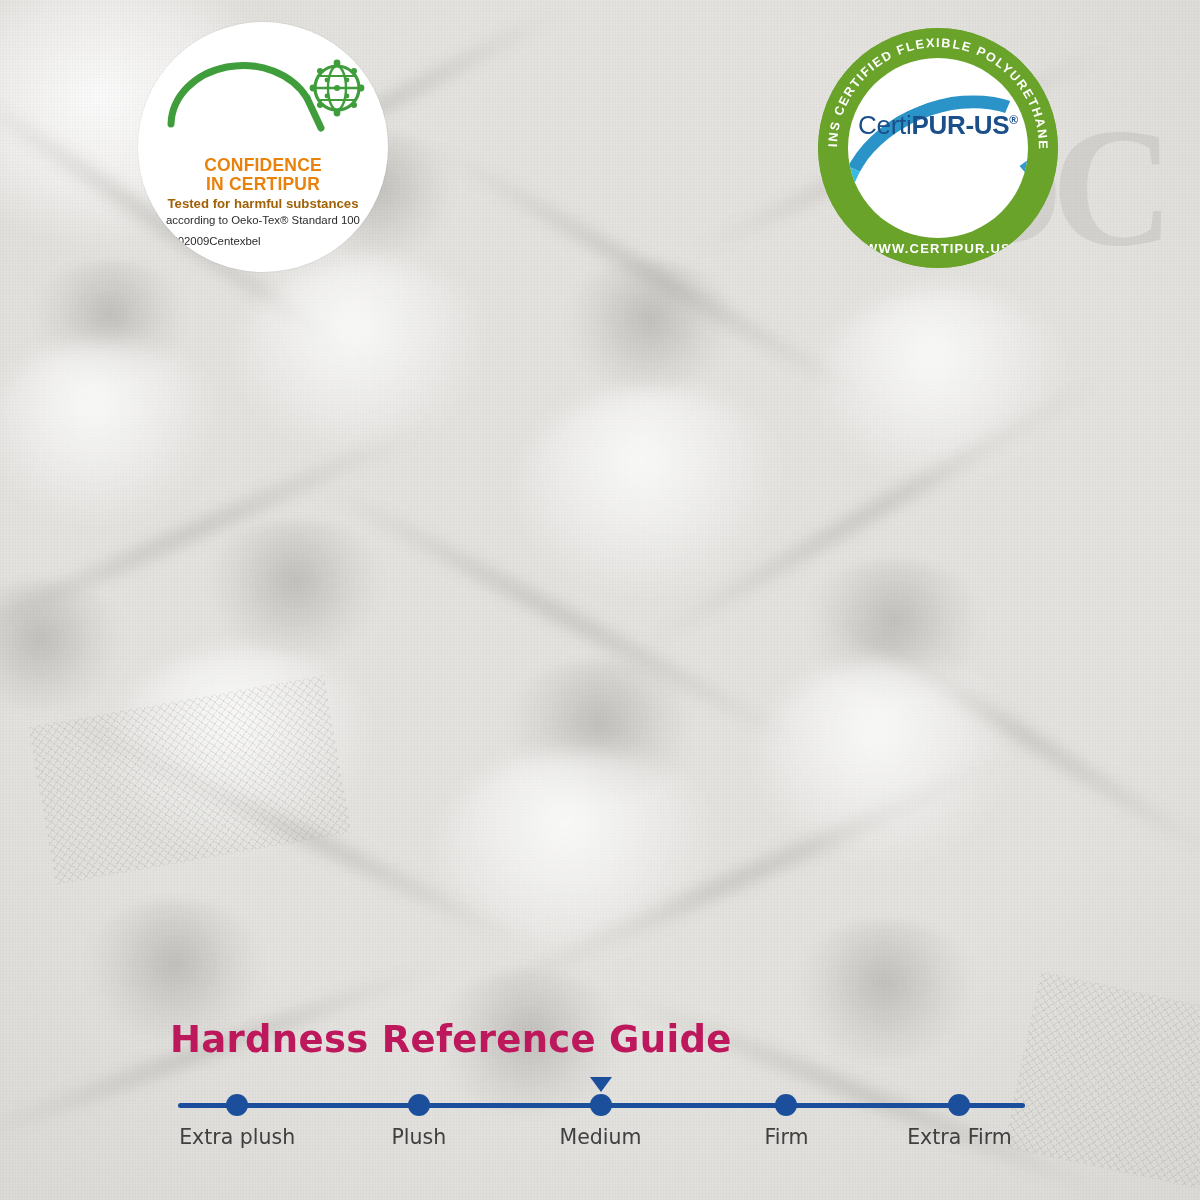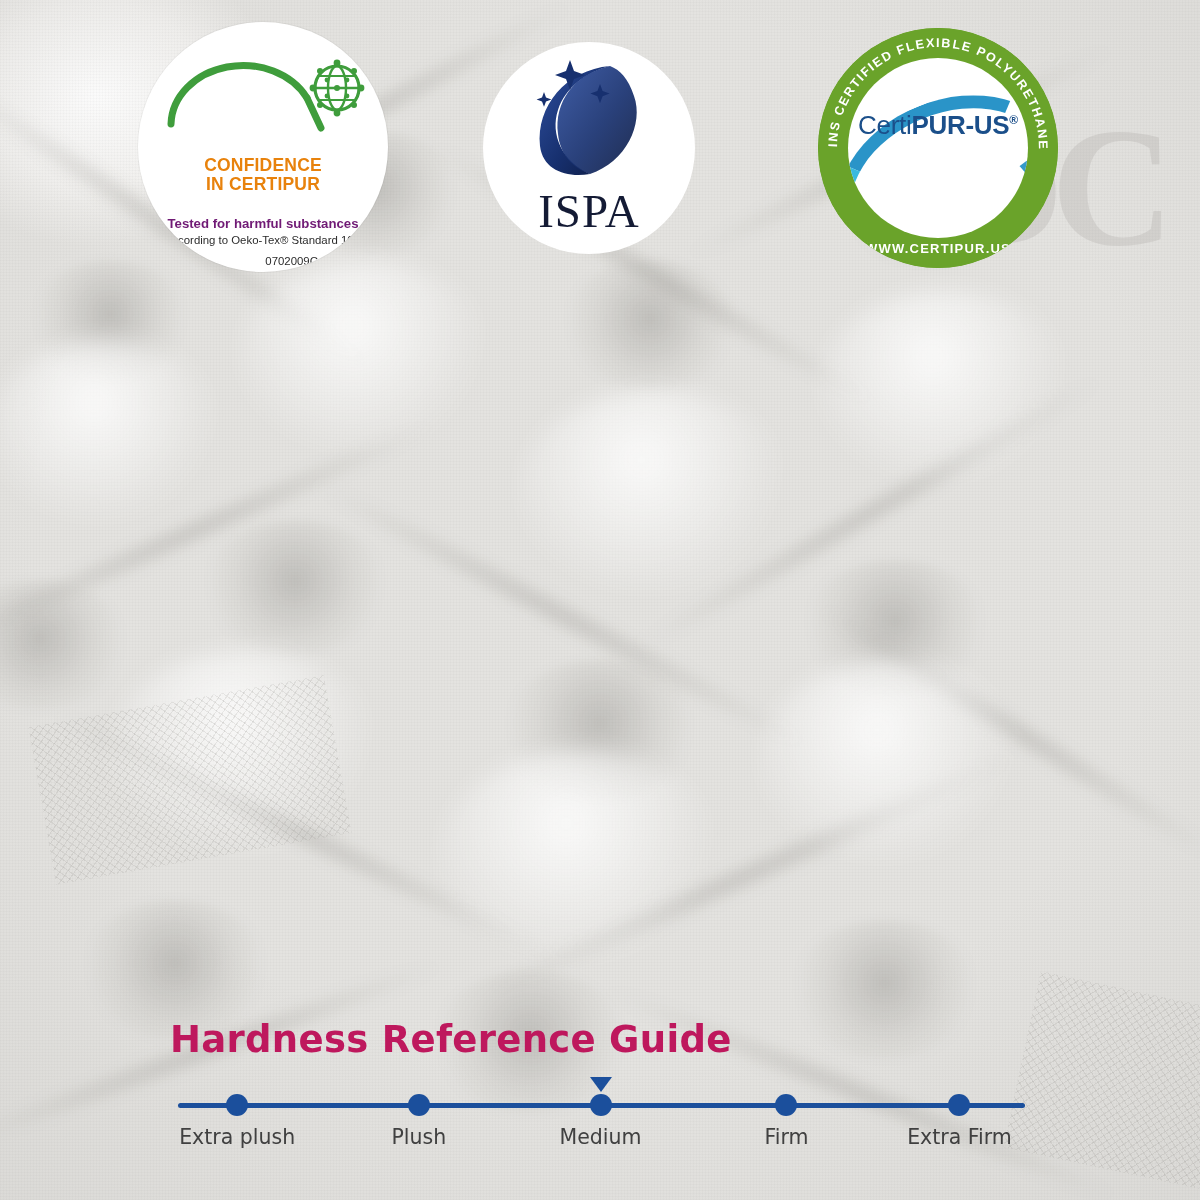"Tested for harmful substances" .oeko-sub { color: #701a75 -> #a16207; margin-top: 22px -> 2px }
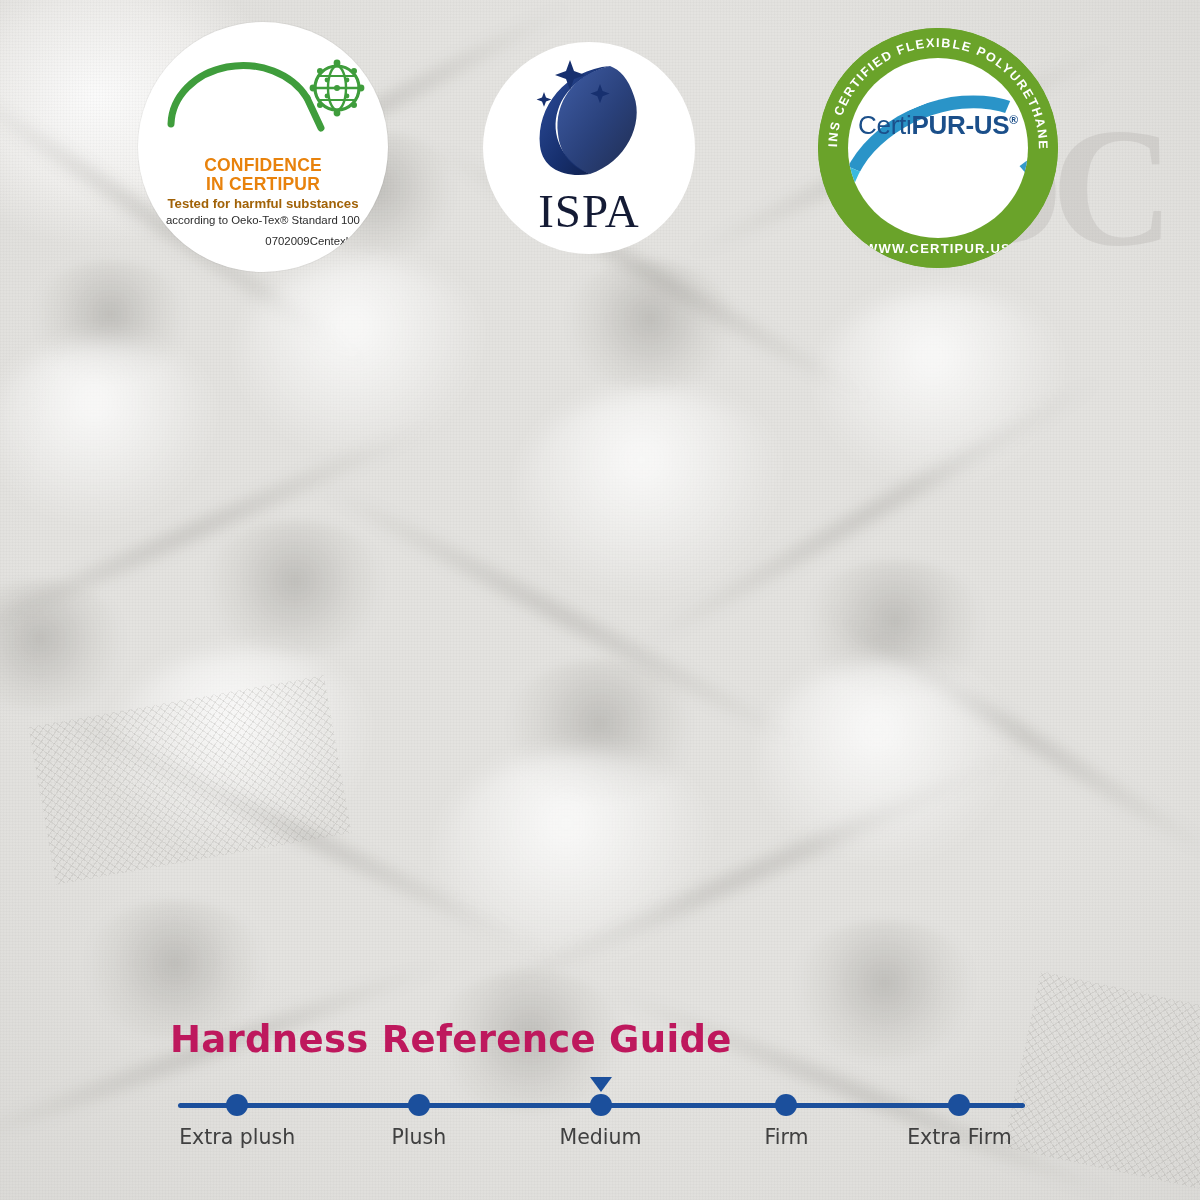"ISPA" div.badge { html: <div> <div> <svg> <defs> <linearGradient> <stop></stop> <stop></stop> <stop></stop> </linearGradient> </defs> <path></path> <path></path> <g> <path></path> <path></path> <path></path> </g> </svg> <div>ISPA</div> </div> </div> -> none }
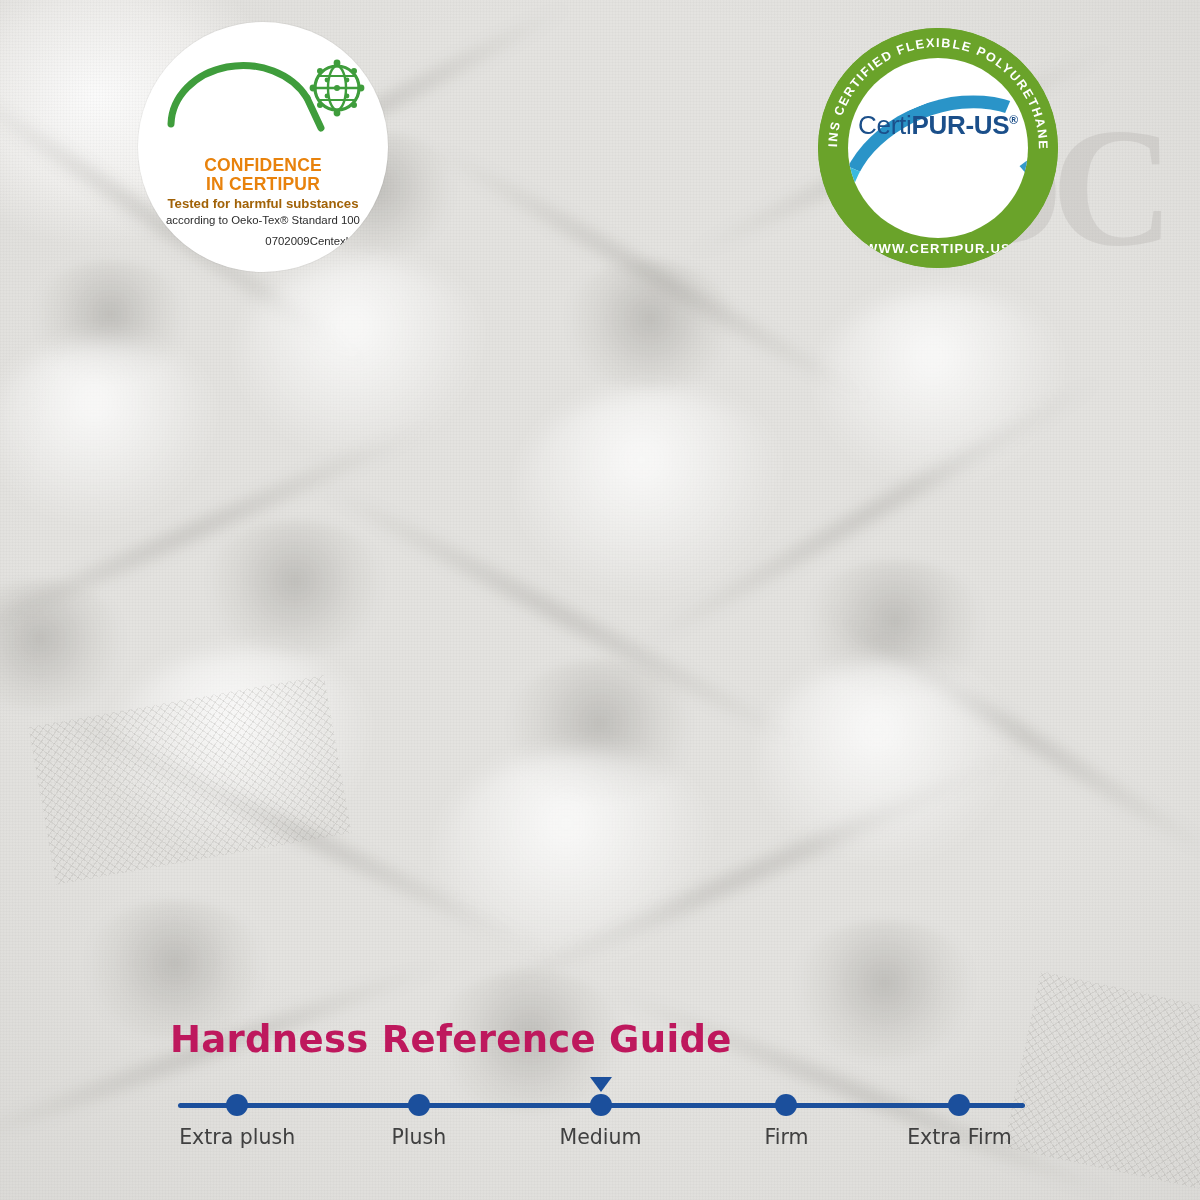"0702009" .oeko-foot { justify-content: flex-end -> flex-start }
